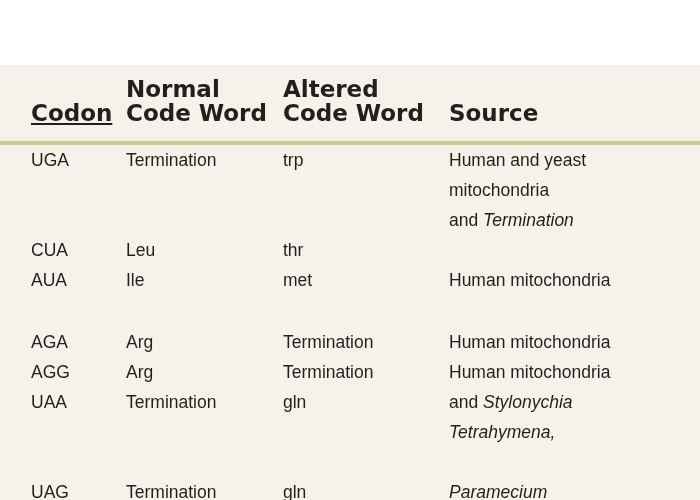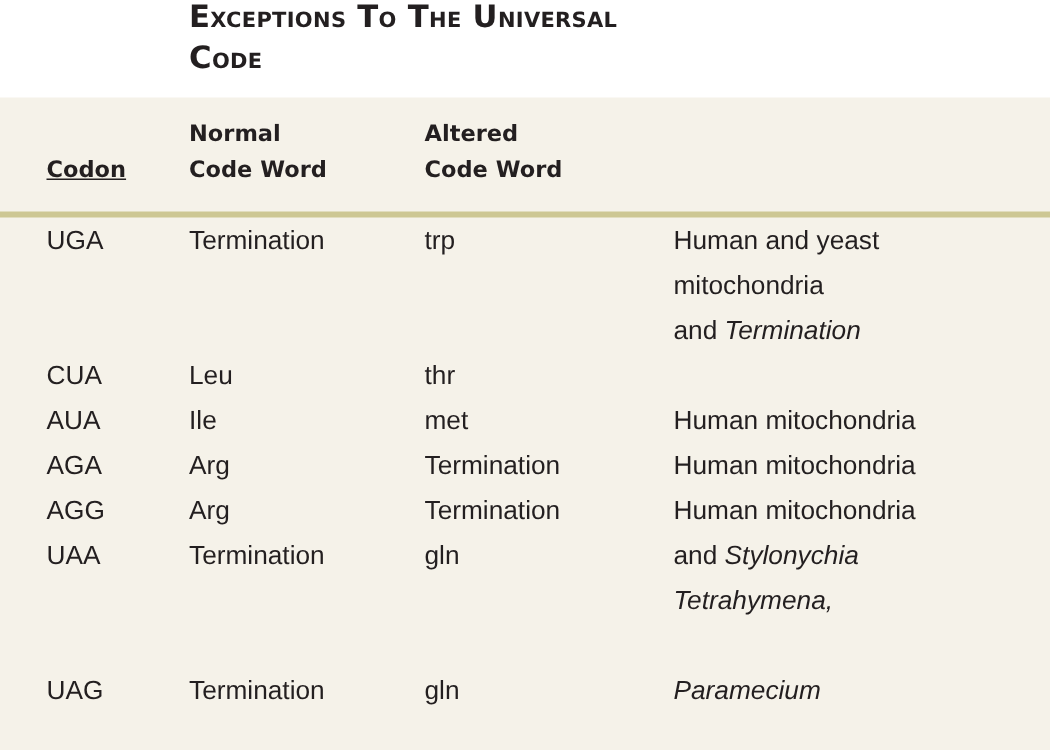"Exceptions To The Universal" div { html: <div> <h1><span>E</span>xceptions <span>t</span>o <span>t</span>he <span>U</span>niversal<br><span>C</span>ode</h1> </div> -> none }
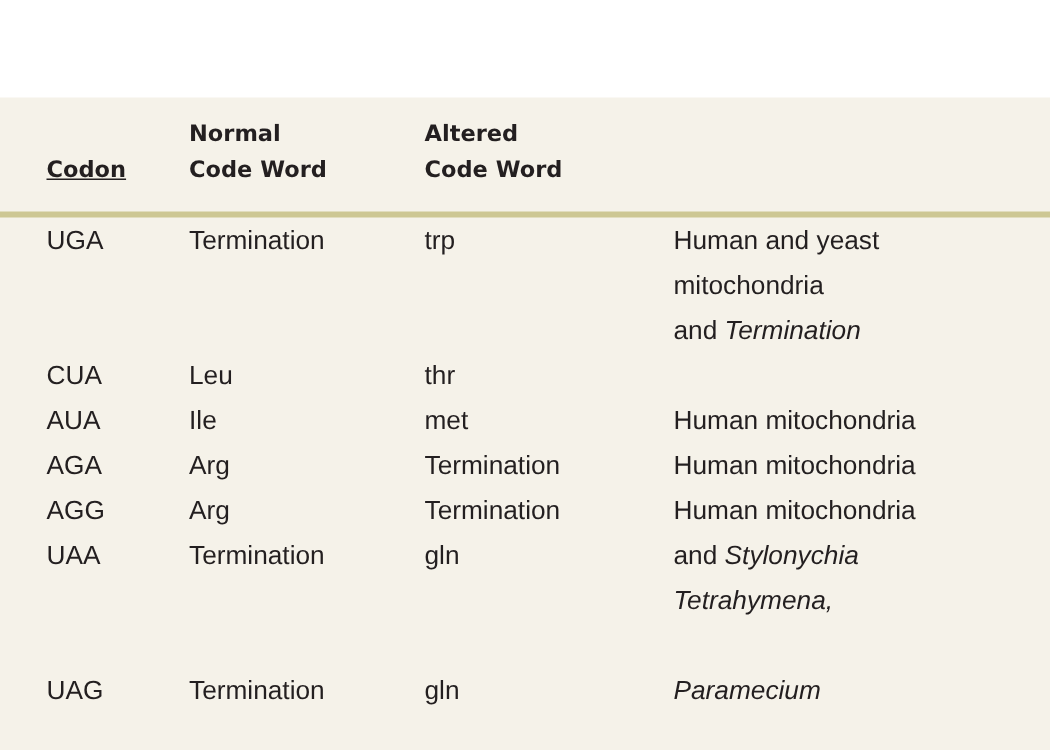"Normal" .col-head { font-size: 15px -> 23px }
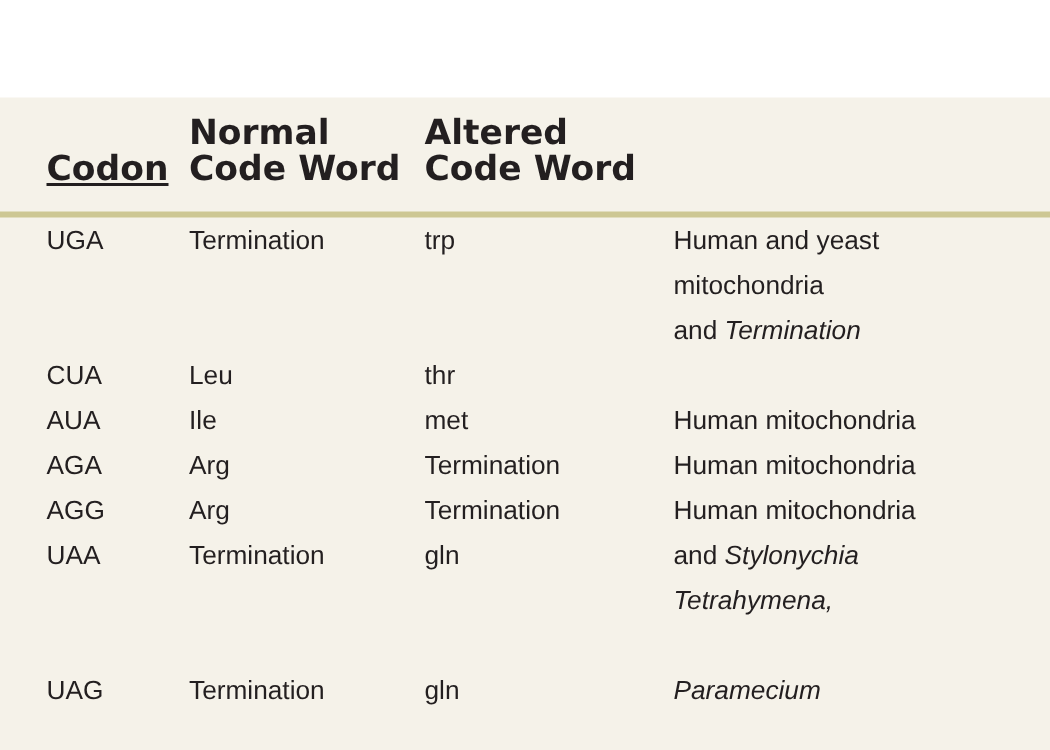"Source" div.col-head { html: none -> <div>Source</div> }
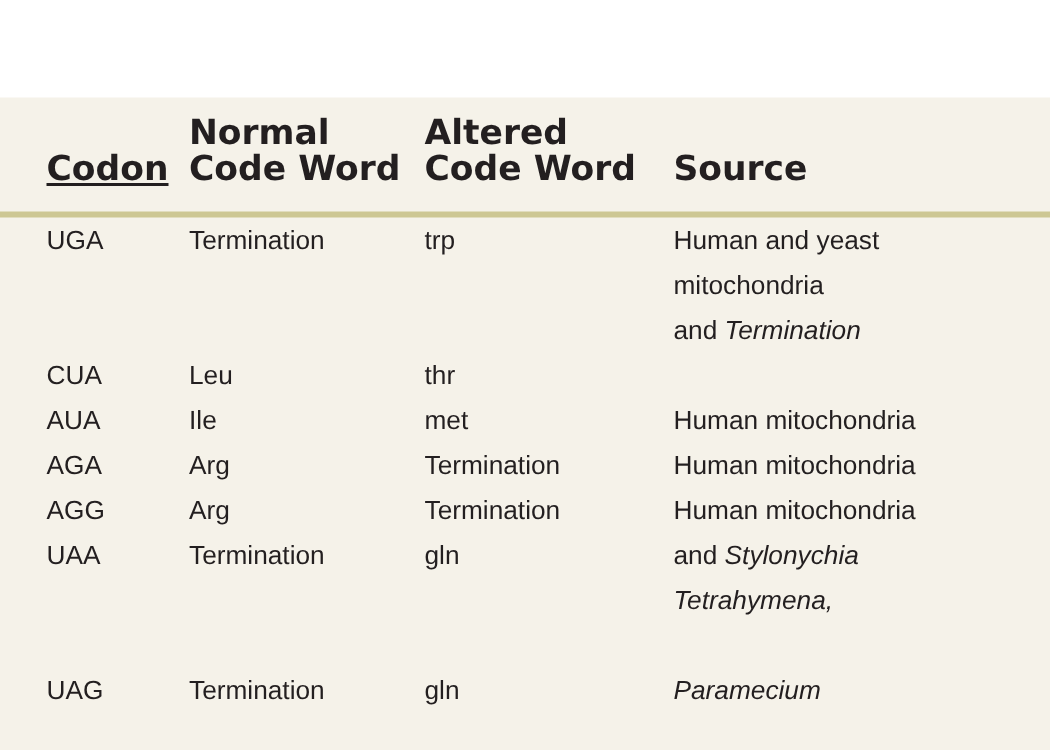"AGA" div.data-row { margin-top: none -> 32px }
